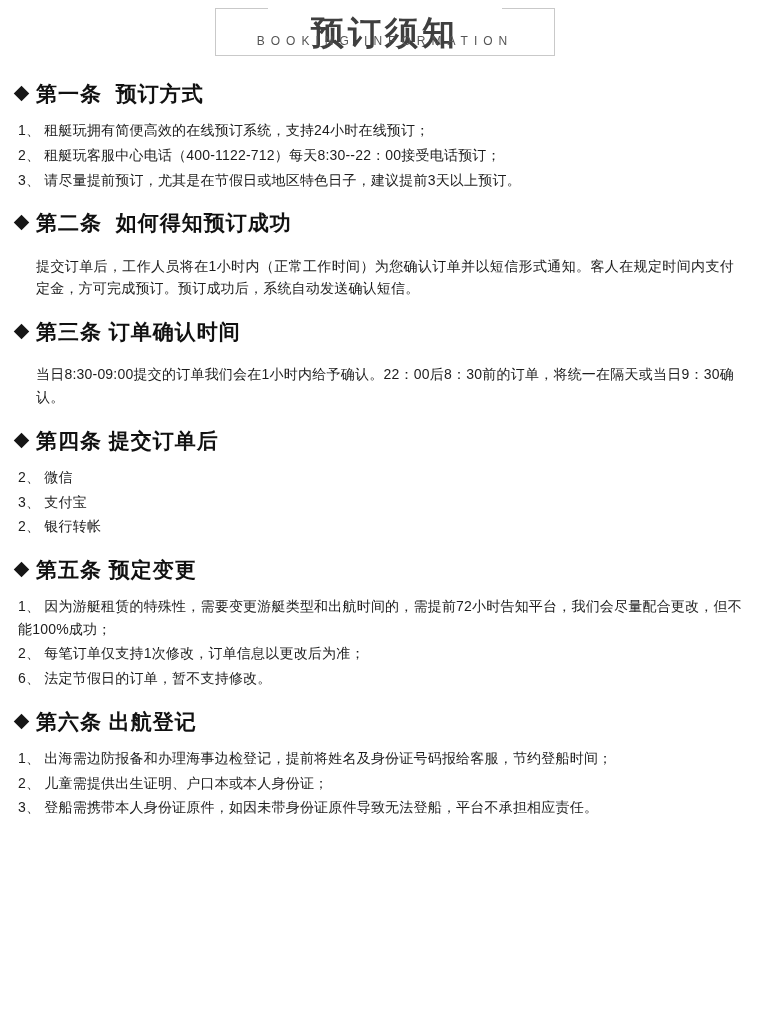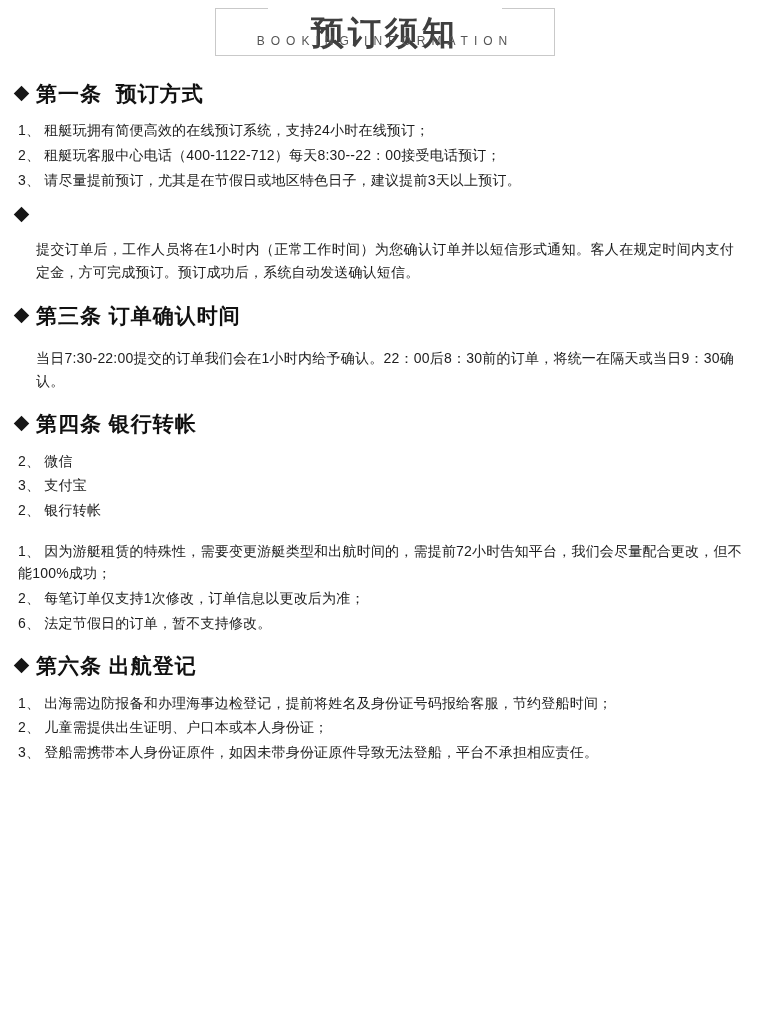"第二条 如何得知预订成功" span.section-title-text { html: none -> <span>第二条 如何得知预订成功</span> }
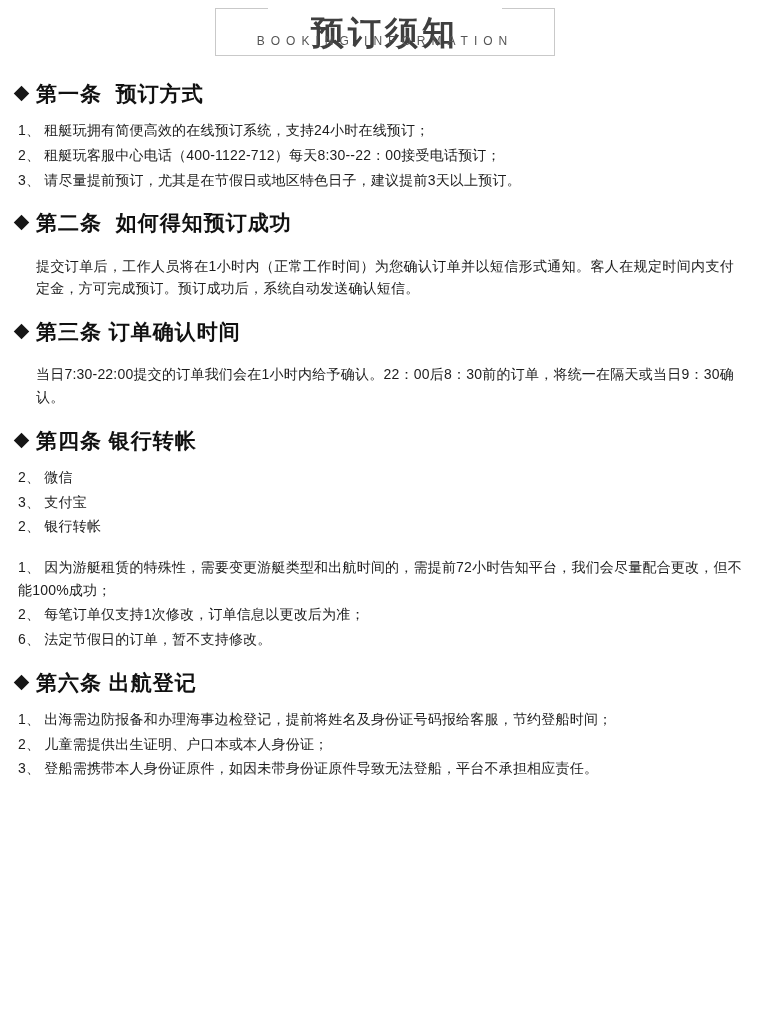"当日7:30-22:00提交的订单我们会在1小时内给予确认。22：00后8：30" p.para { text: 7:30-22:00 -> 8:30-09:00 }
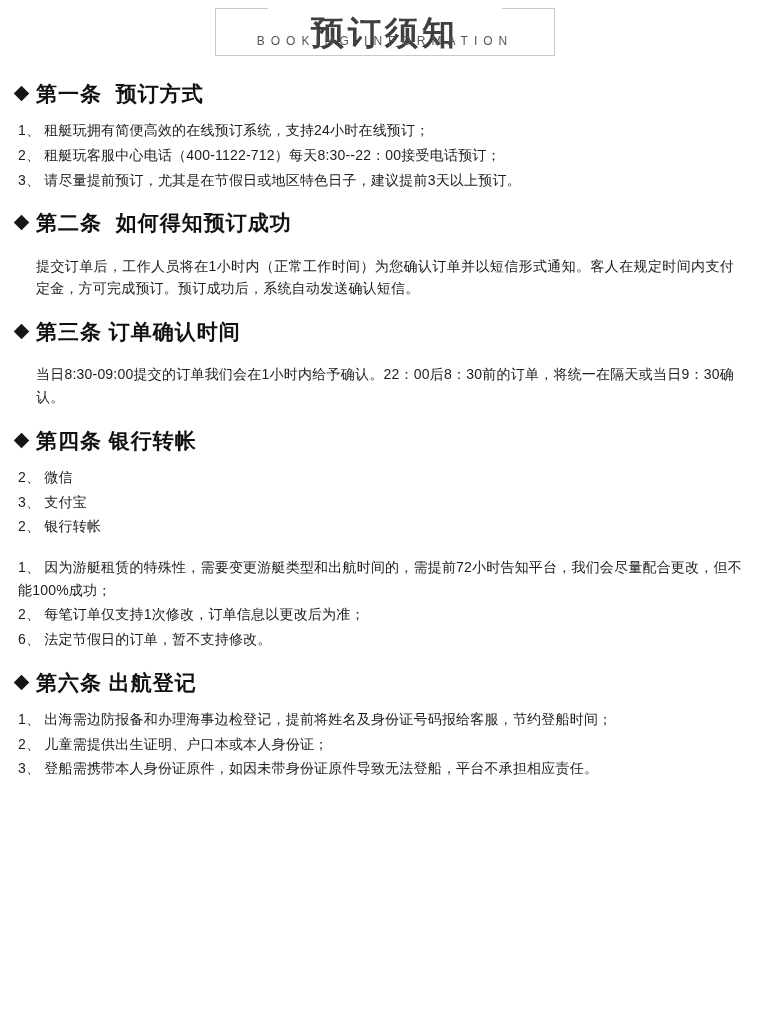"第四条 银行转帐" span.section-title-text { text: 银行转帐 -> 提交订单后 }
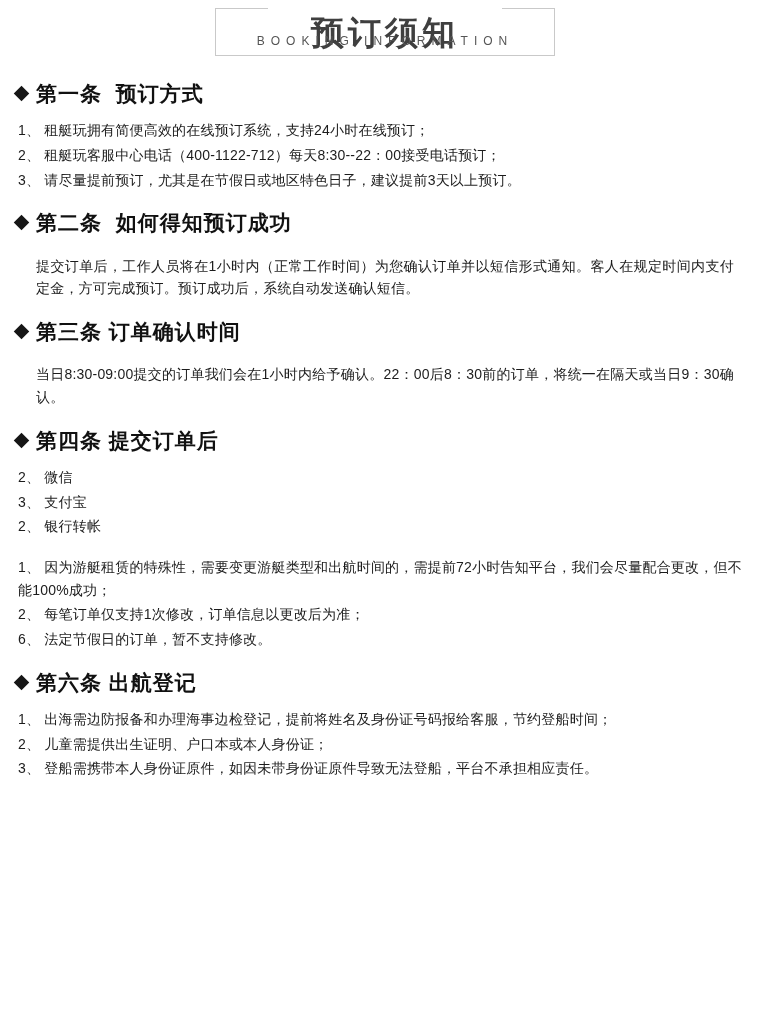"第五条 预定变更" div.section-head { html: none -> <div> <span></span> <span>第五条 预定变更</span> </div> }
